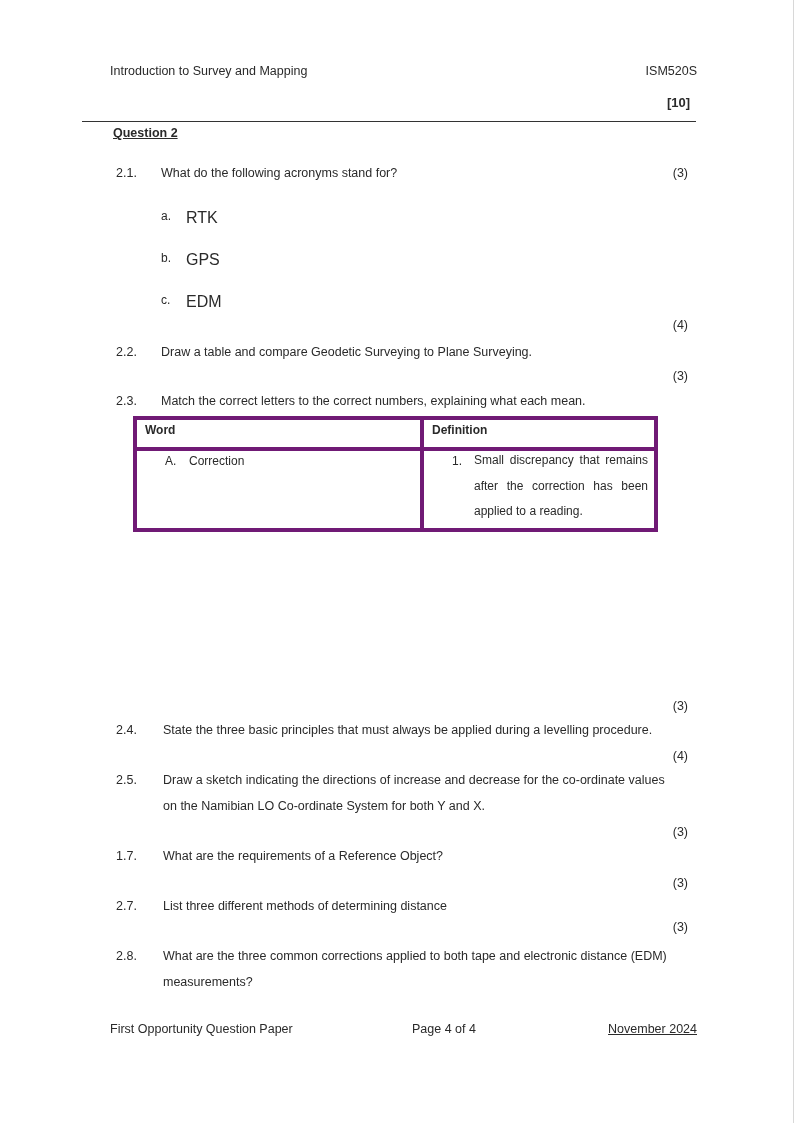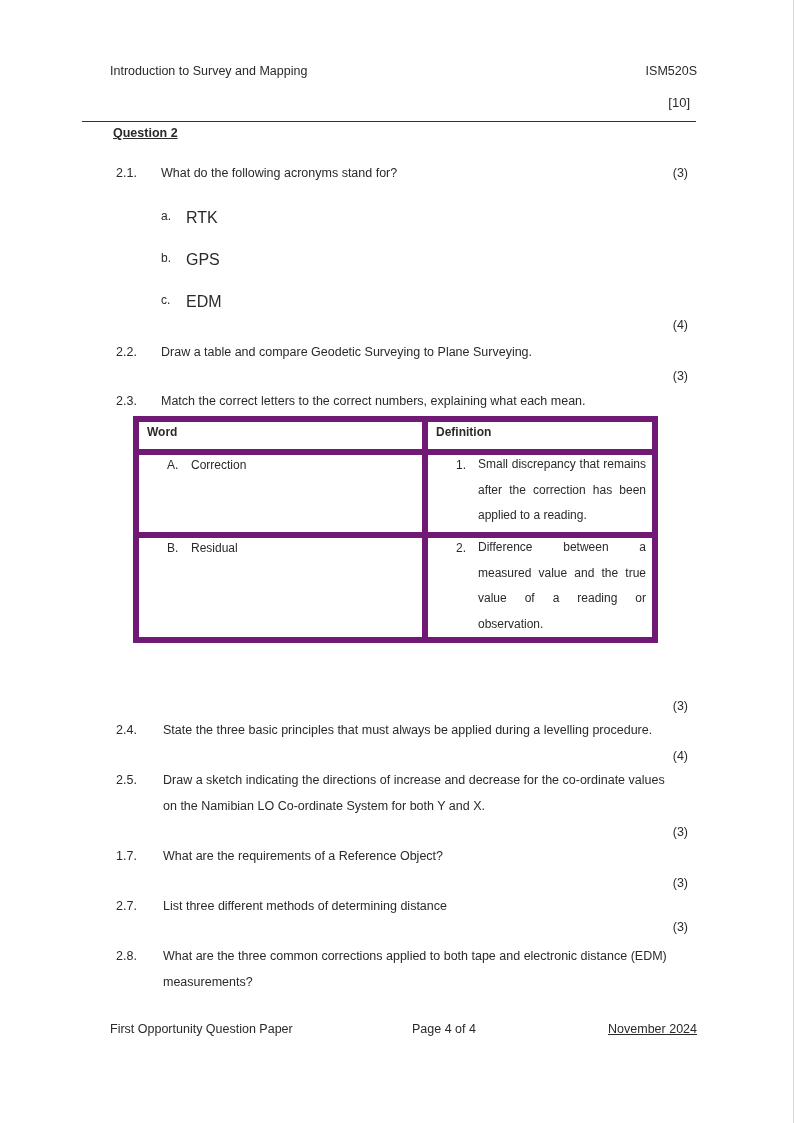"[10]" .total { font-weight: normal -> bold }
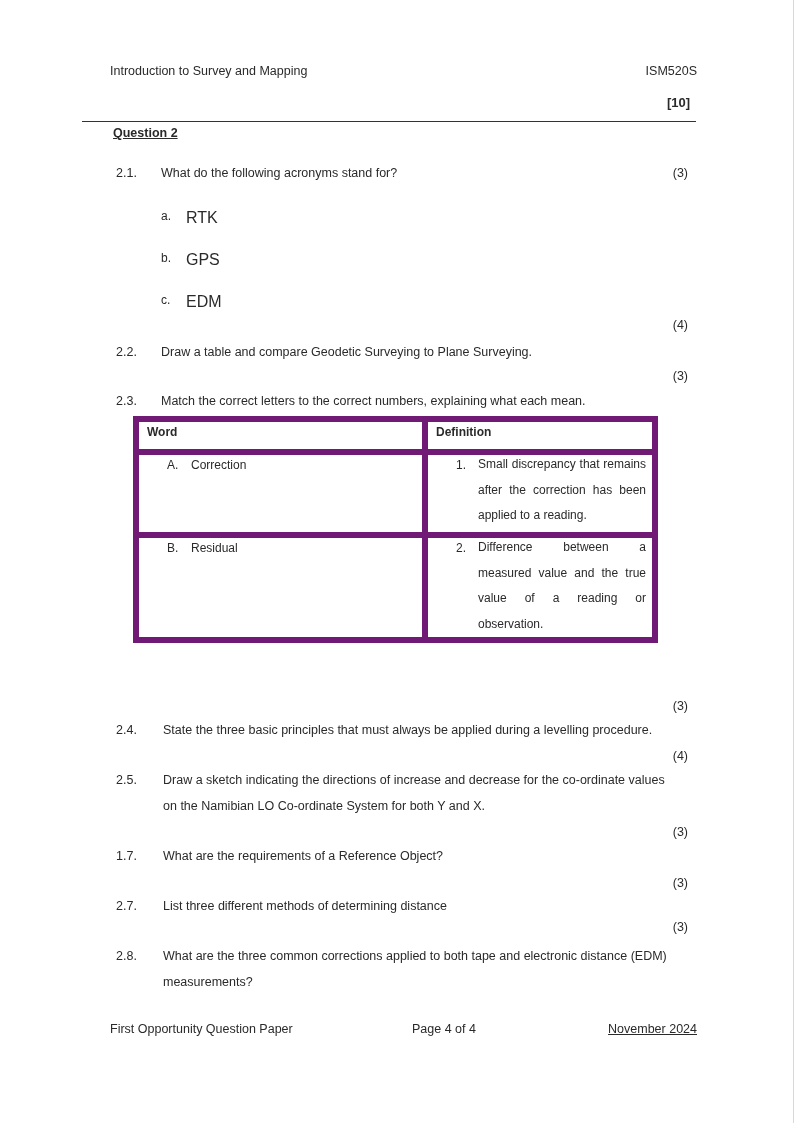"Word" table.match td, table.match th { border: 6px solid #701a75 -> 4px solid #701a75 }
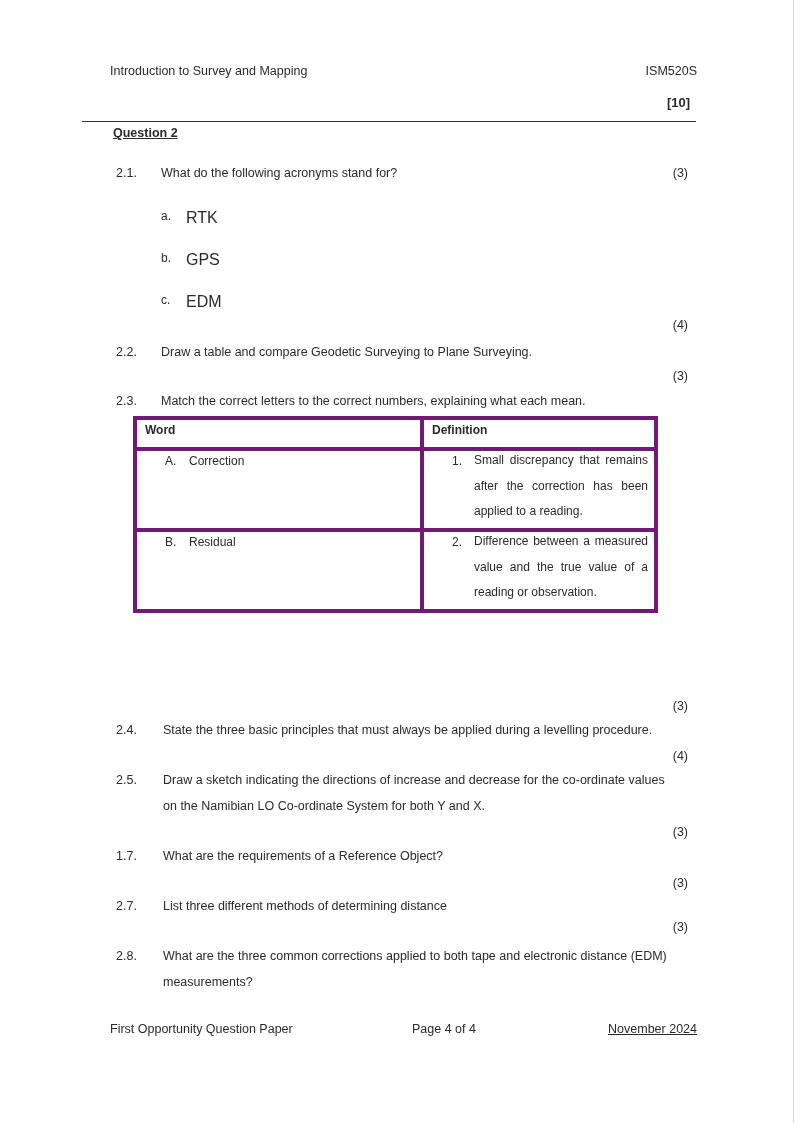"B. Residual" tr.r2 { html: <tr> <td> <span>B.</span><span>Residual</span> </td> <td> <div> <span>2.</span> <span>Difference between a measured value and the true value of a reading or observation.</span> </div> </td> </tr> -> none }
